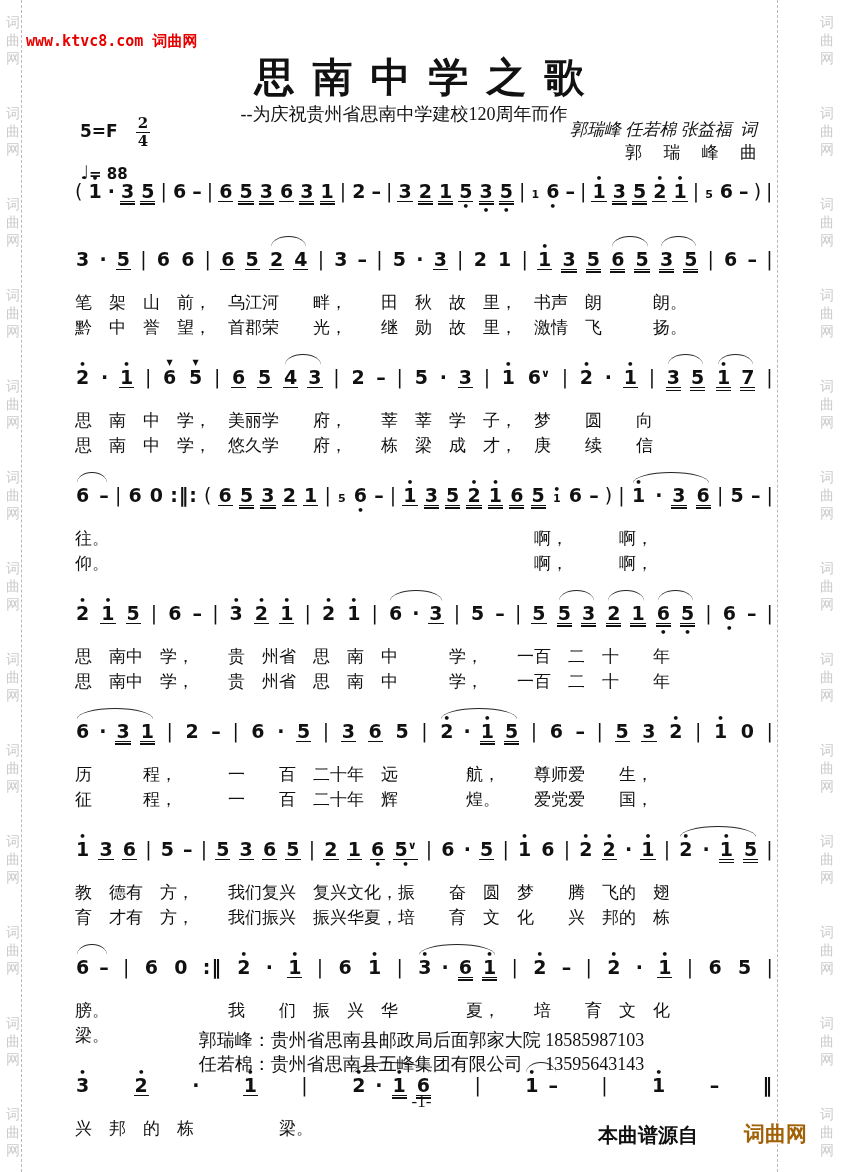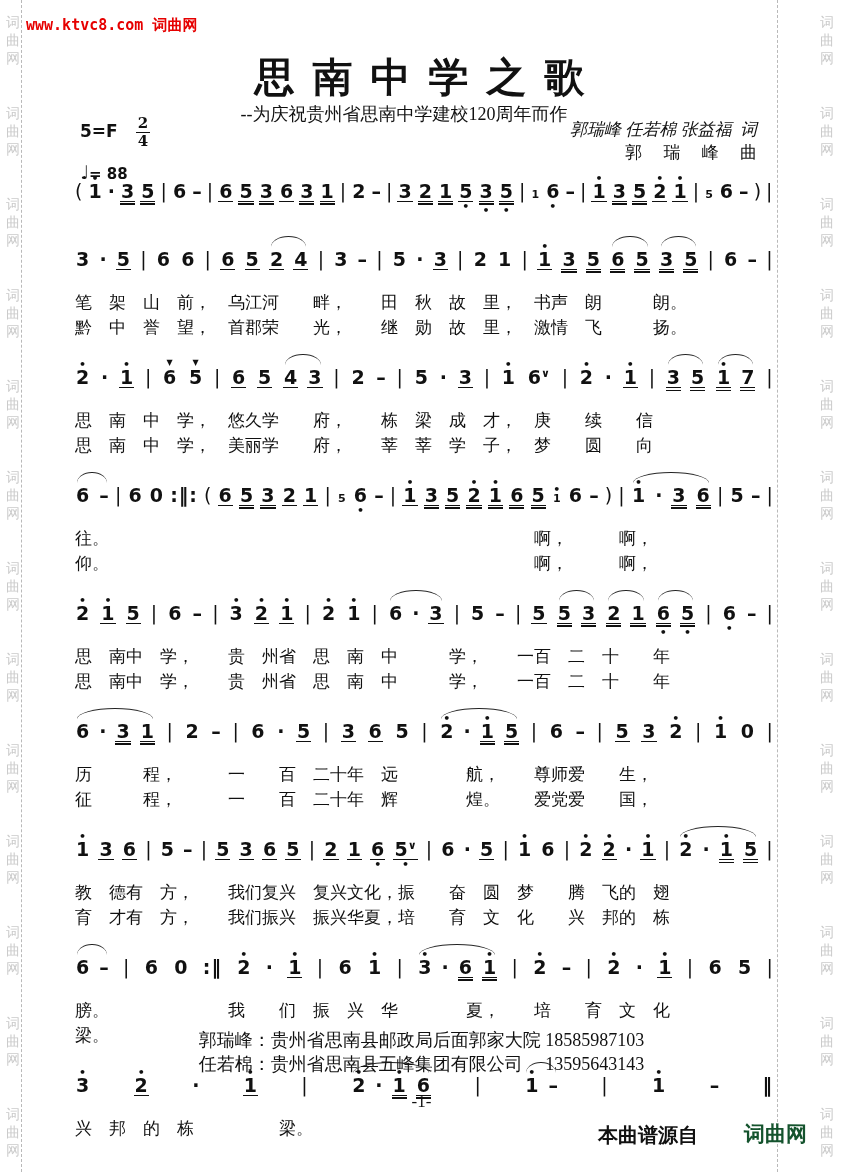"www.ktvc8.com 词曲网" #site-label { top: 16px -> 32px }
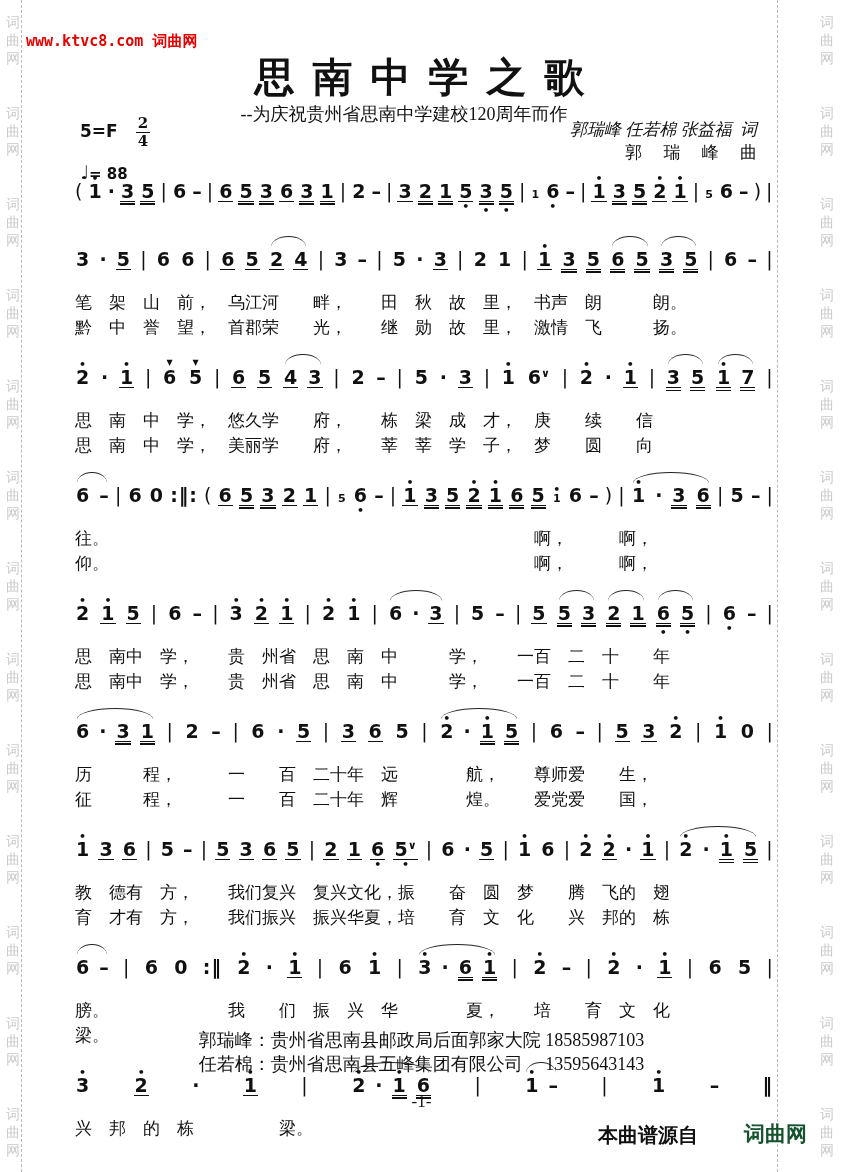"思 南 中 学， 悠久学" div.lyric { order: before "思 南 中 学， 美丽学" -> after "思 南 中 学， 美丽学" }
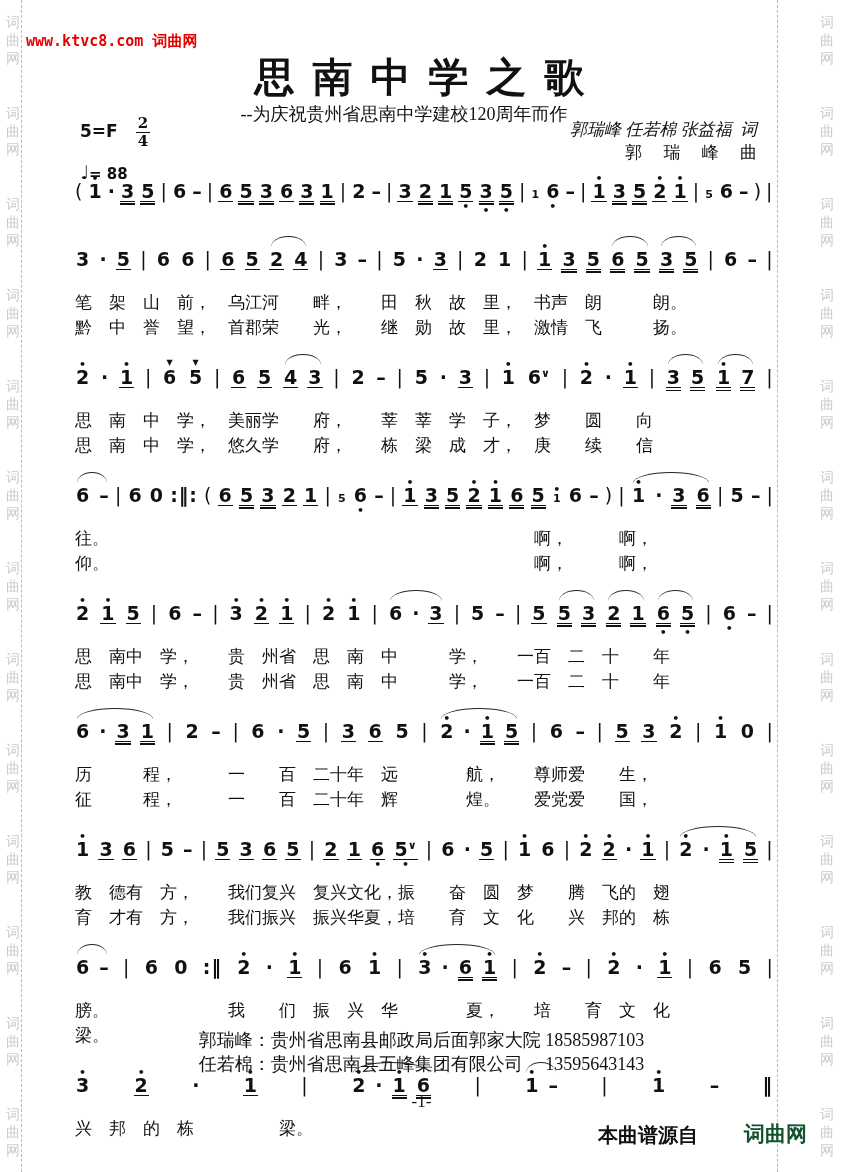"词曲网" #brand-label { color: #14532d -> #a16207 }
